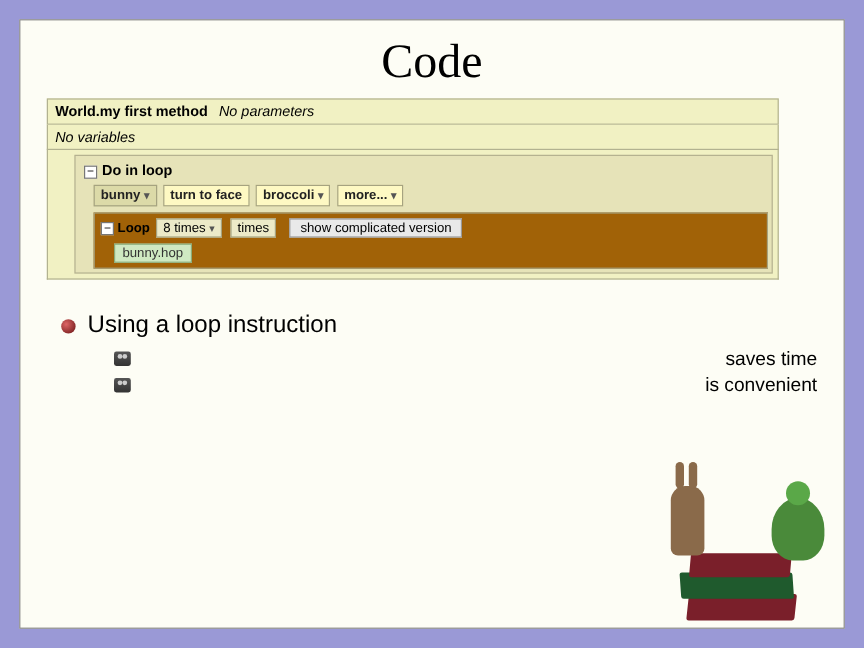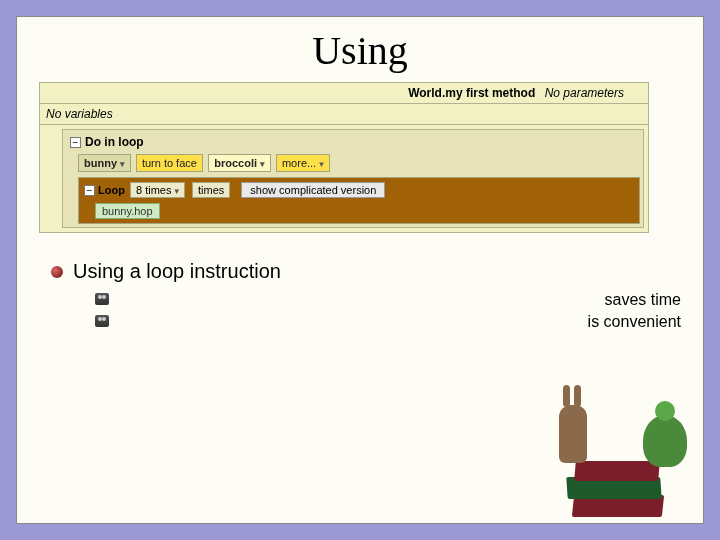"Using" div.title { text: Using -> Code }
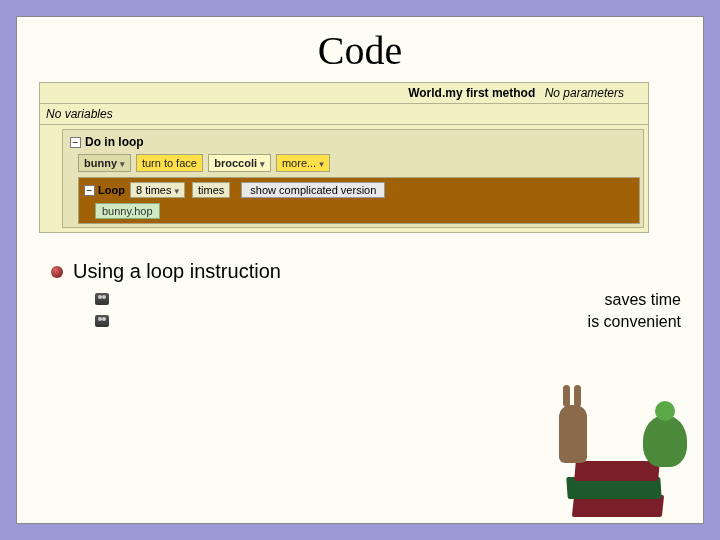"World.my first method No parameters" .hdr { padding: 3px 24px -> 3px 6px; text-align: right -> none }
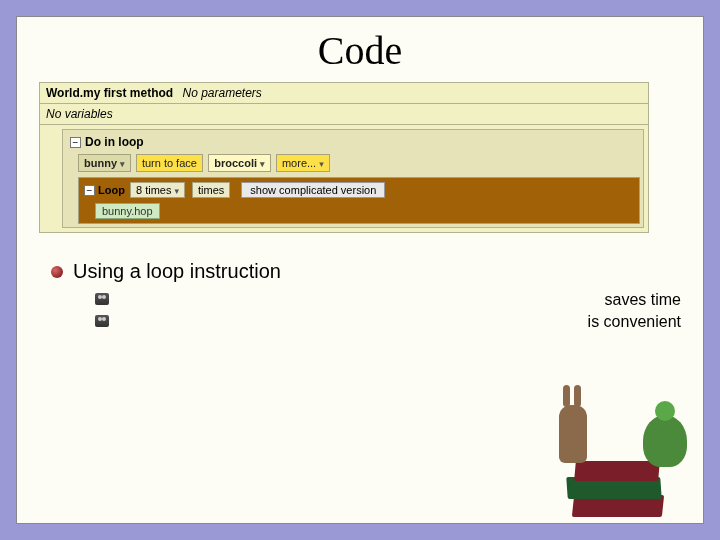"turn to face" .tile.light { background: #fde047 -> #fef9c3; font-weight: normal -> bold }
